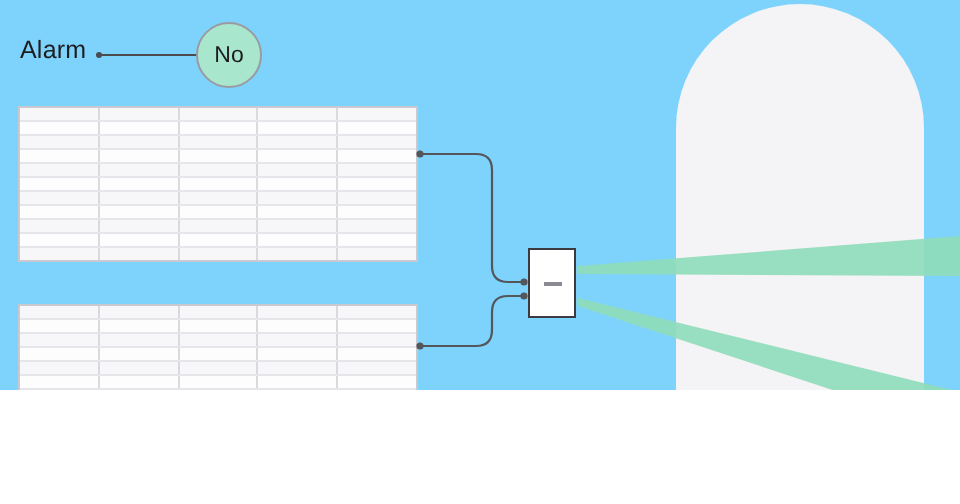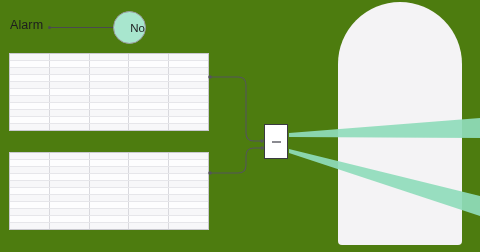"Alarm" #canvas { background: #4d7c0f -> #7dd3fc; height: 252px -> 195px }
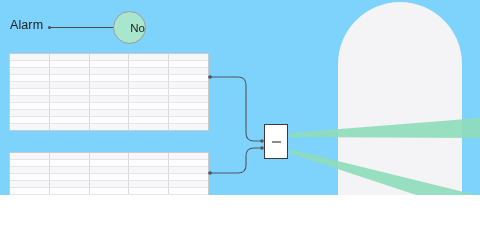"No" .node-circle { justify-content: flex-end -> center; left: 113px -> 98px }
